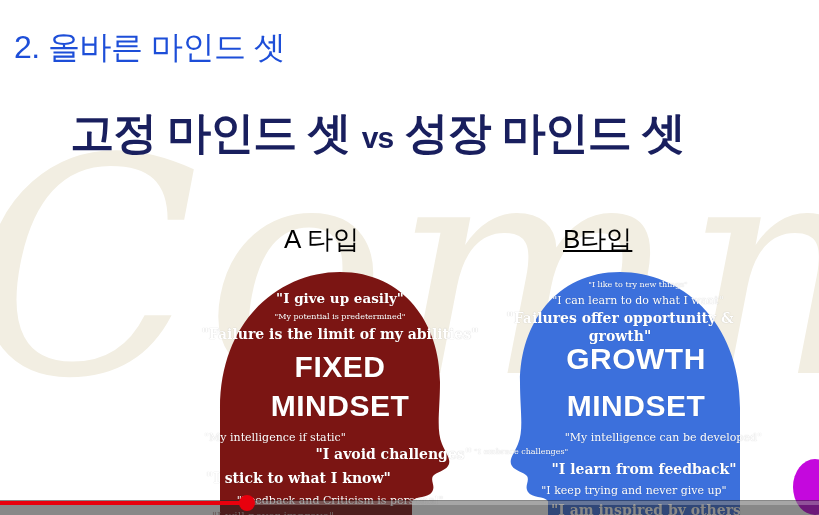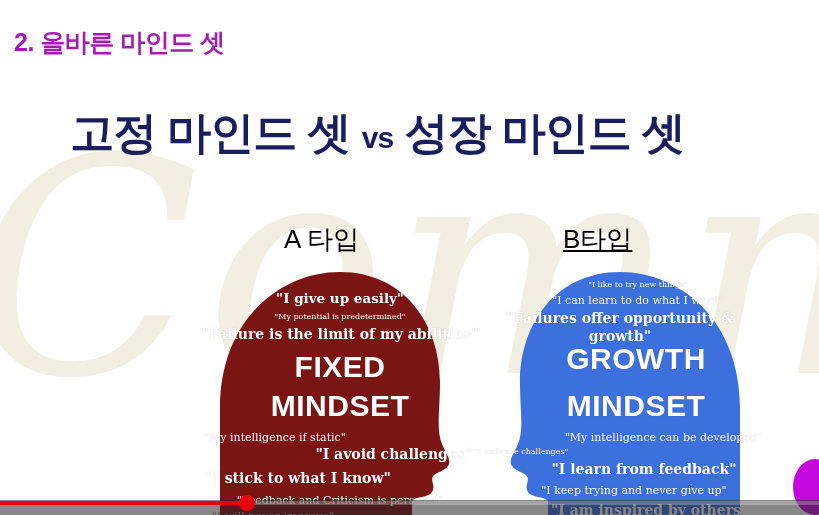"2. 올바른 마인드 셋" .section-number { color: #a21caf -> #1d4ed8; font-size: 25px -> 32px; font-weight: 700 -> 400 }
